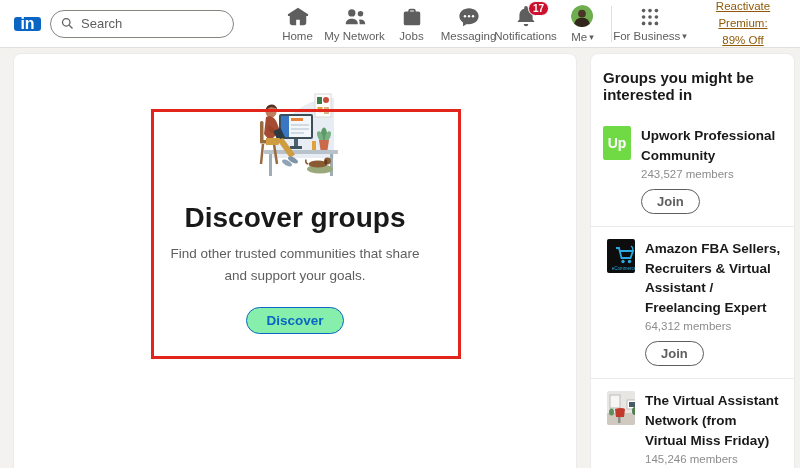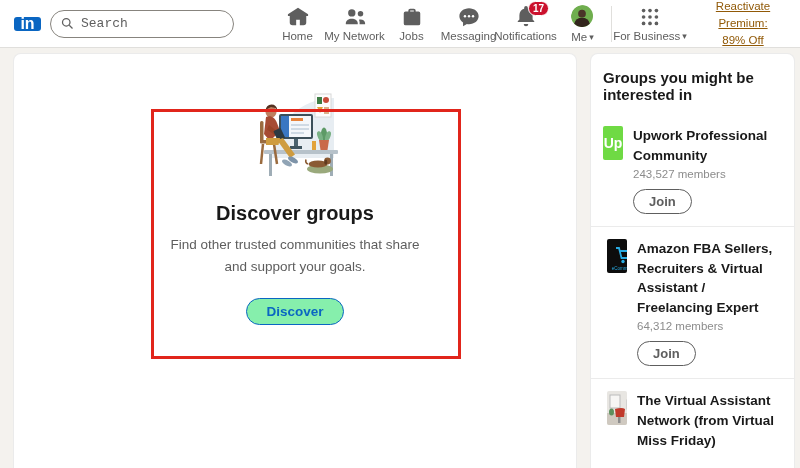"Search" .search-box input { font-family: Liberation Mono, monospace -> Liberation Sans, sans-serif }
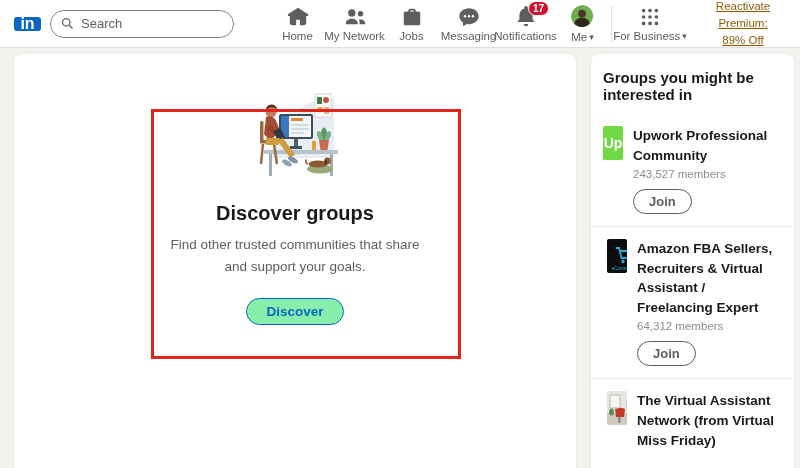"Up" .group-logo { width: 20px -> 28px }
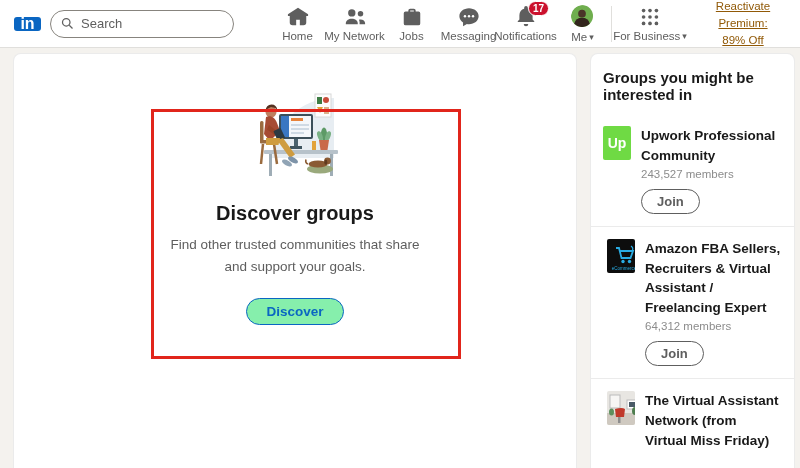"Discover groups" .discover-title { font-size: 20px -> 28px }
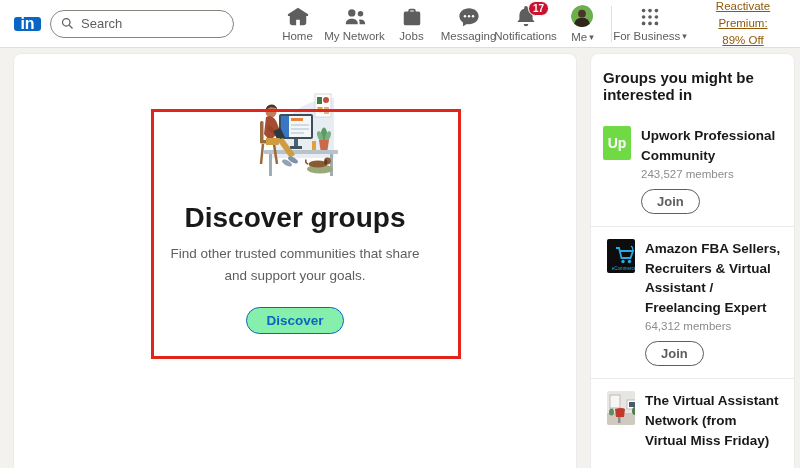"145,246 members" div.group-members { html: none -> <div>145,246 members</div> }
